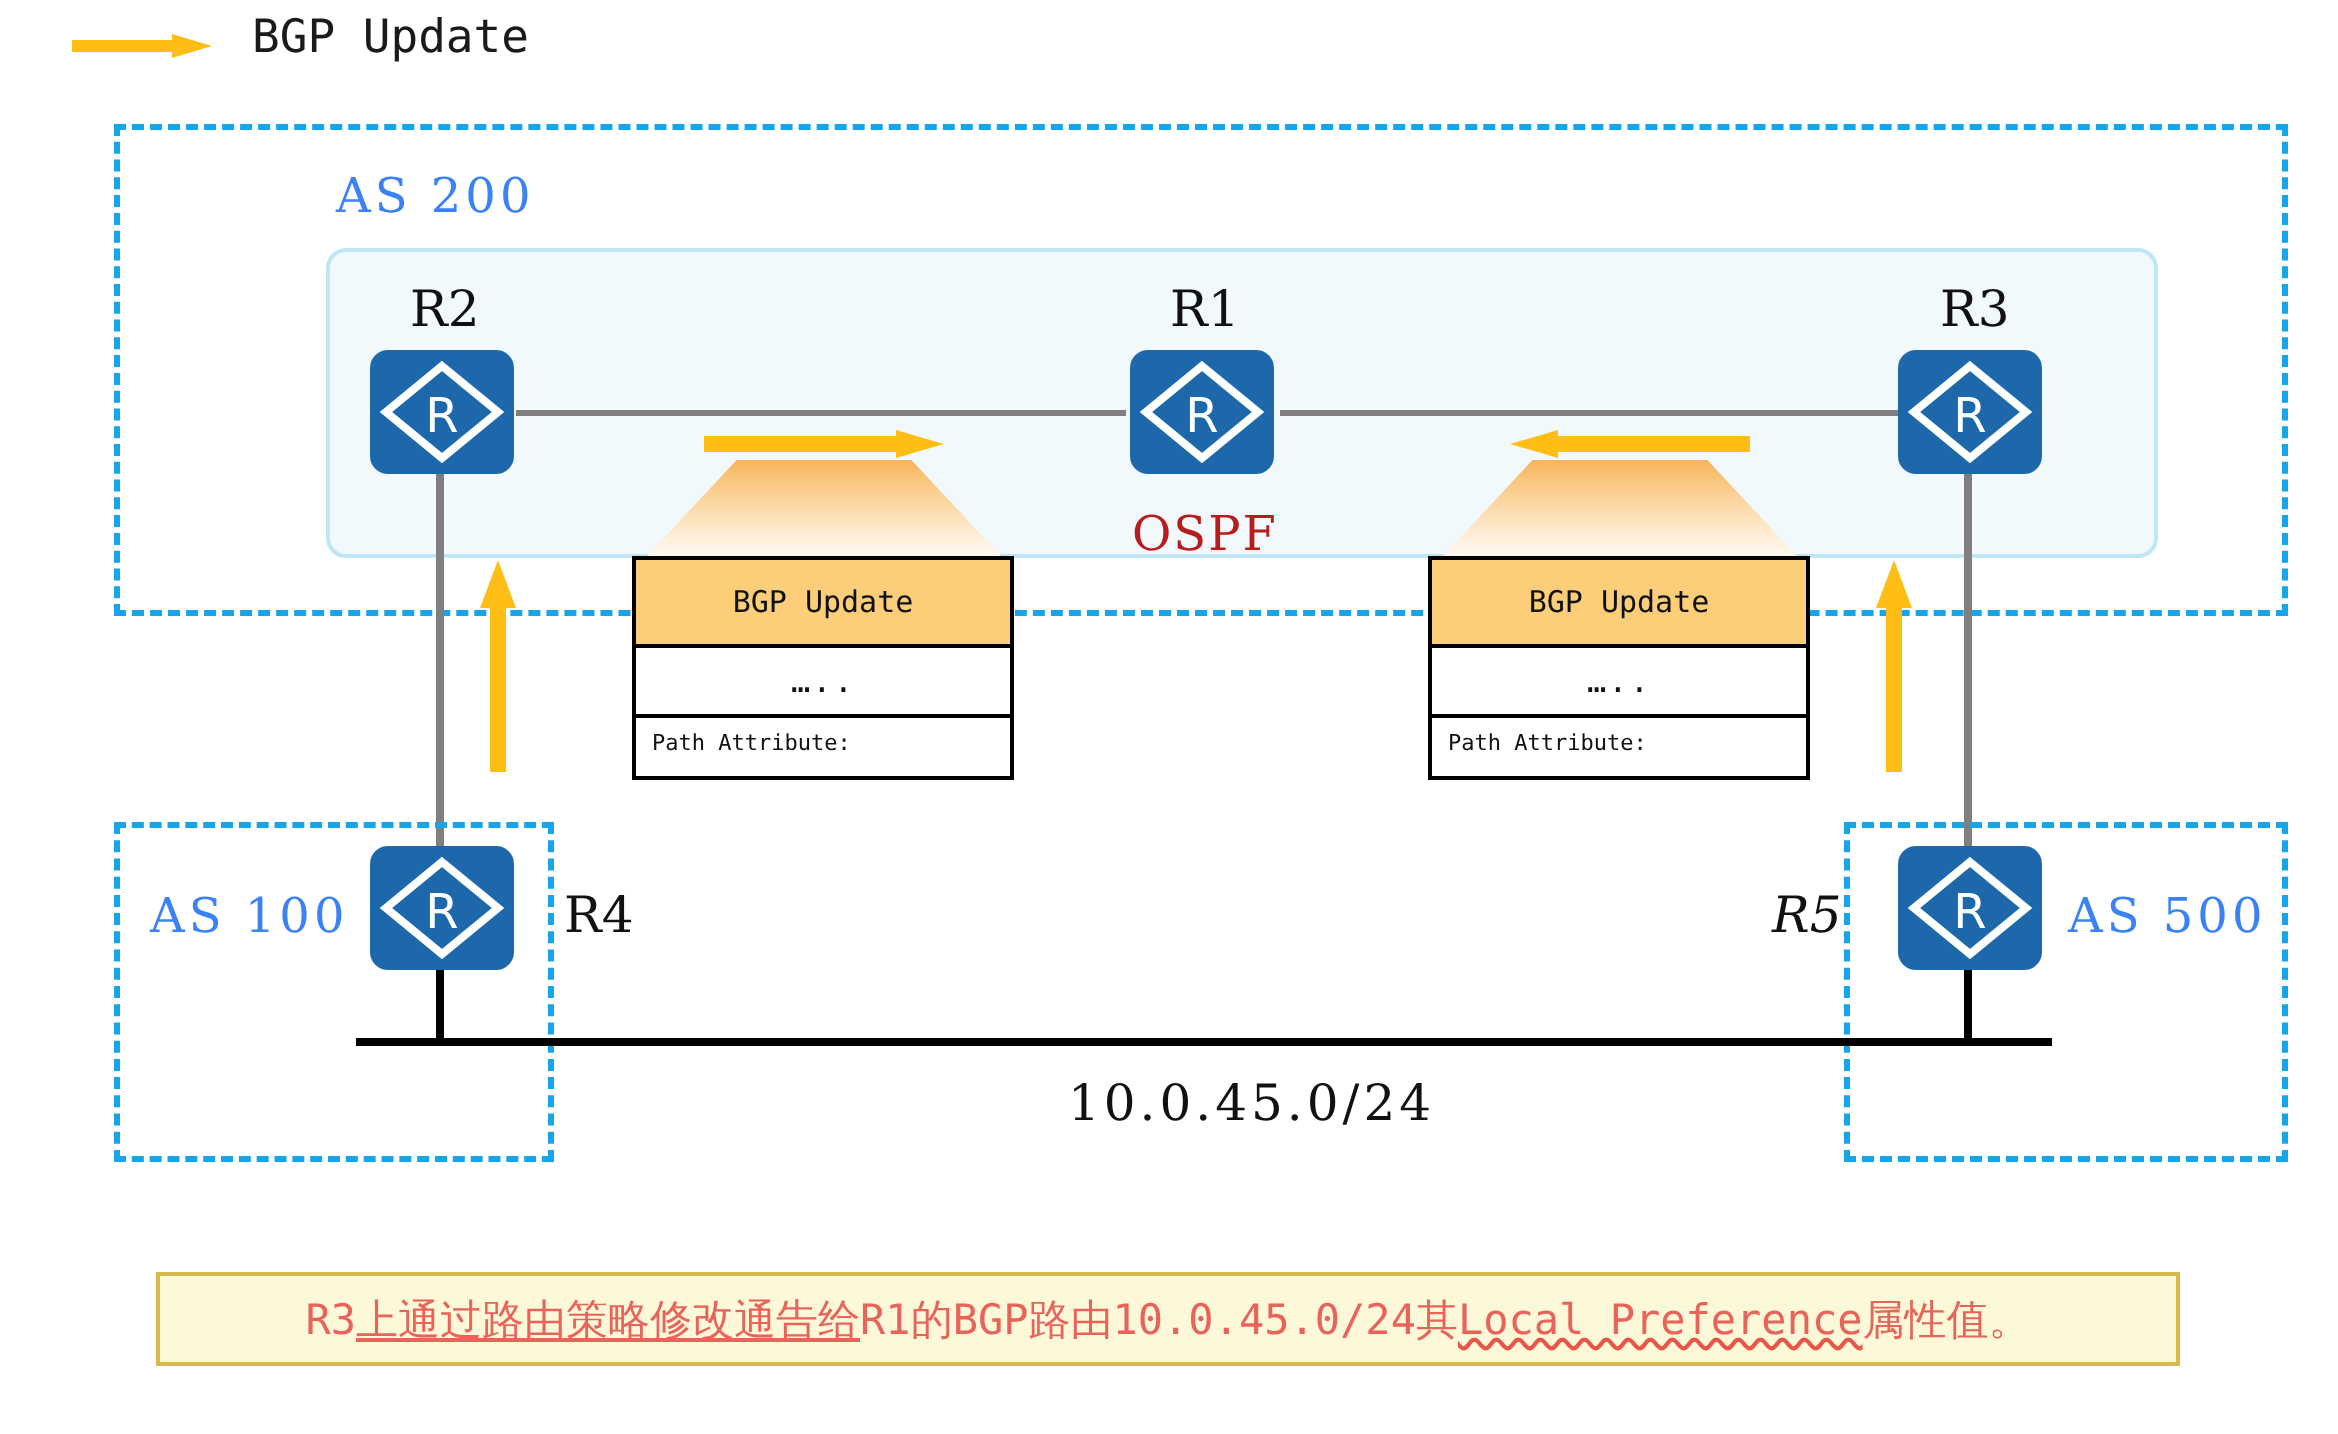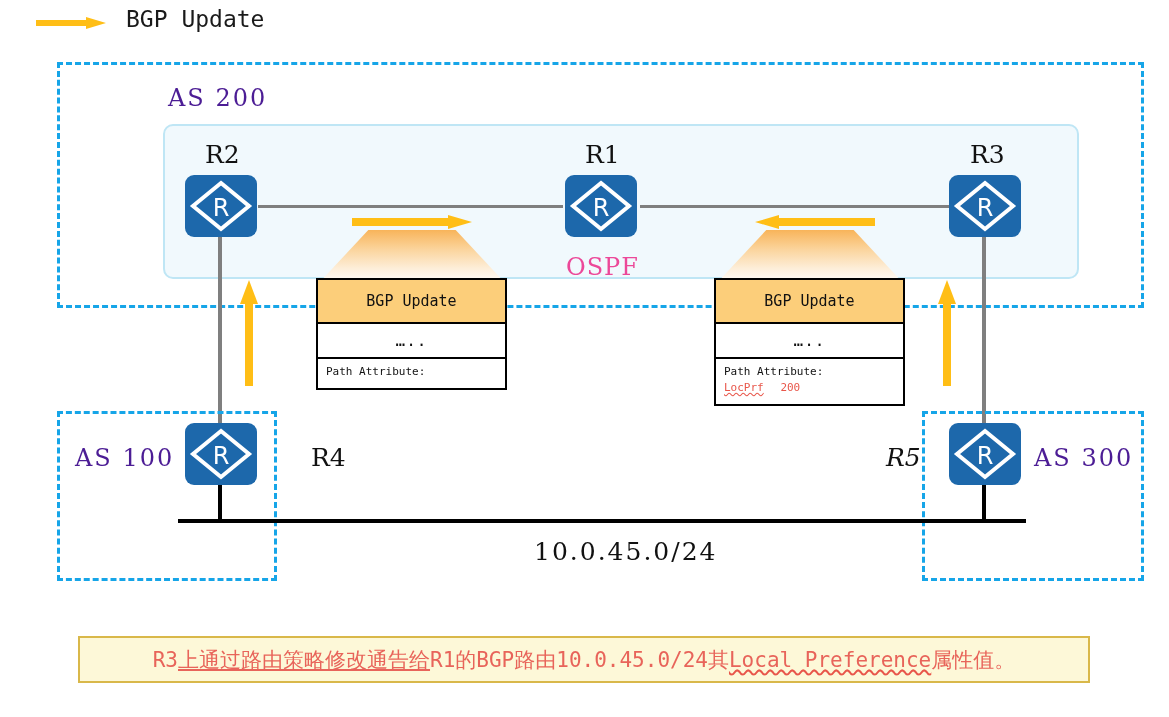"AS 200" .as-label { color: #4c1d95 -> #3b82f6 }
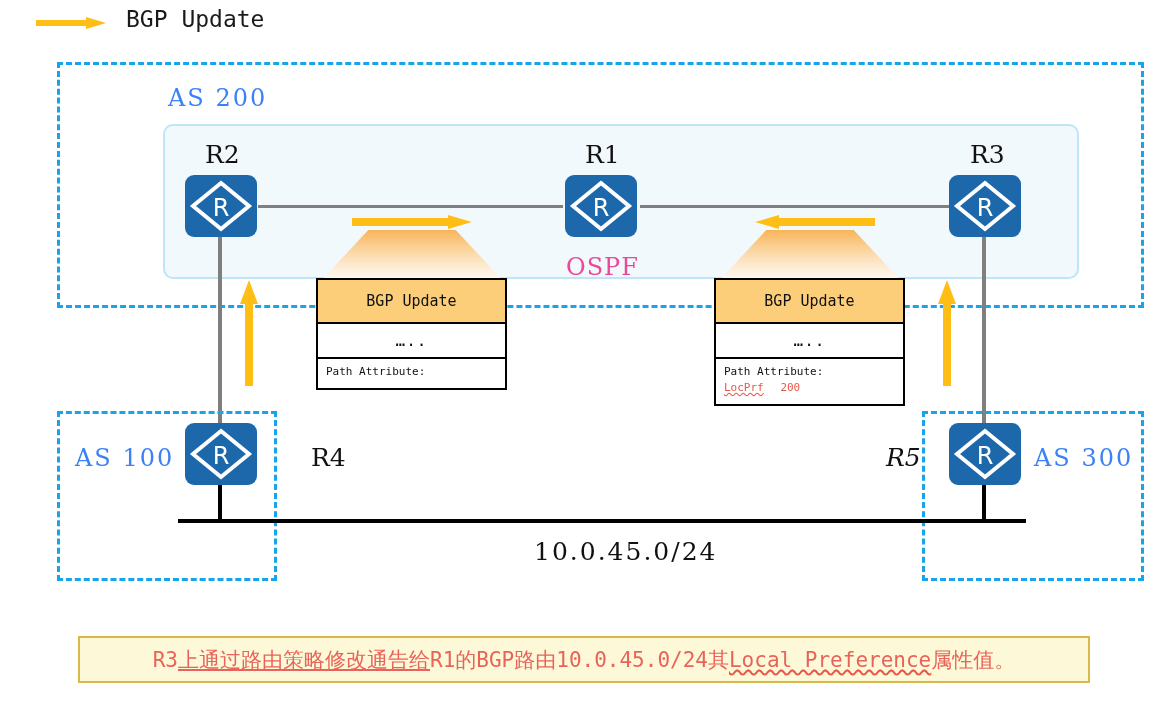"OSPF" .ospf-label { color: #ec4899 -> #b91c1c }
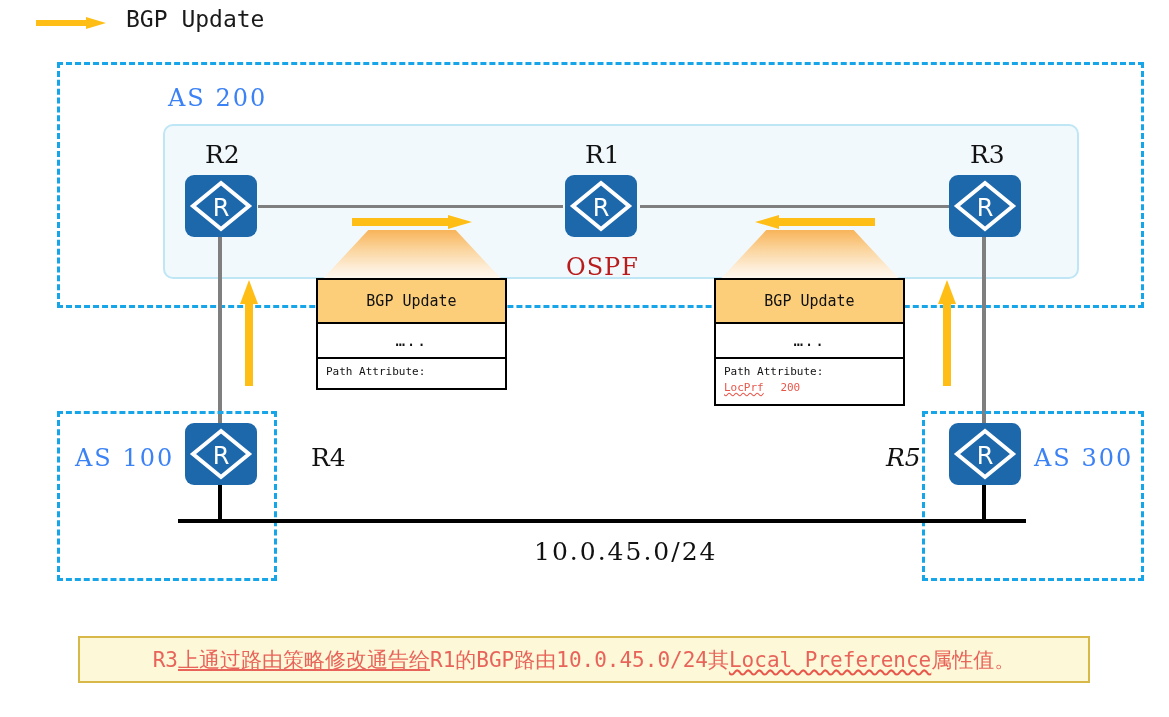"LocPrf 200" div { html: <div> <span>LocPrf</span> <span>200</span> </div> -> none }
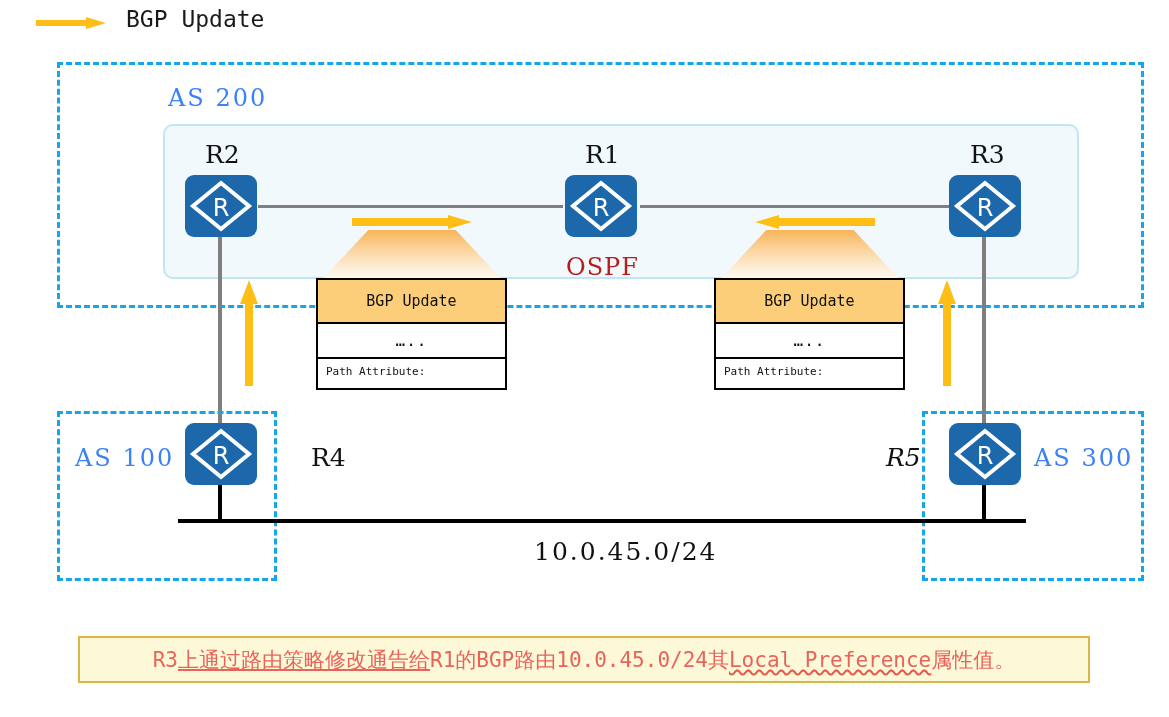"R4" div.abs { margin-left: 29px -> none }
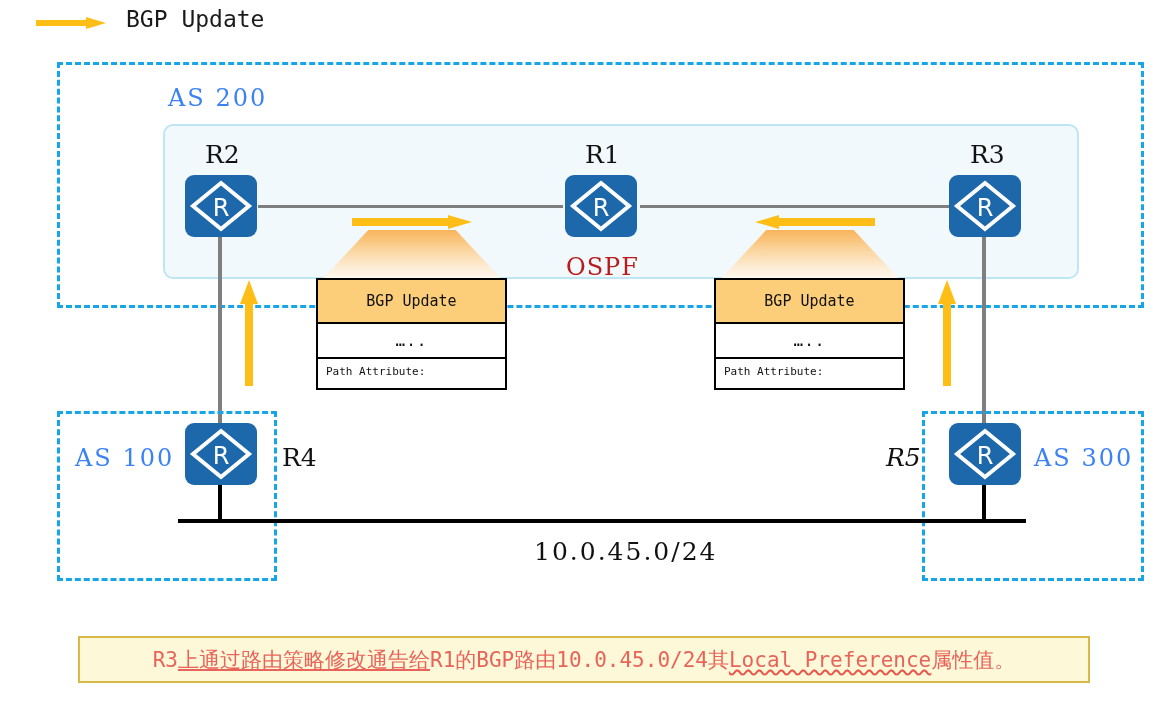"AS 300" div.abs { text: 300 -> 500 }
